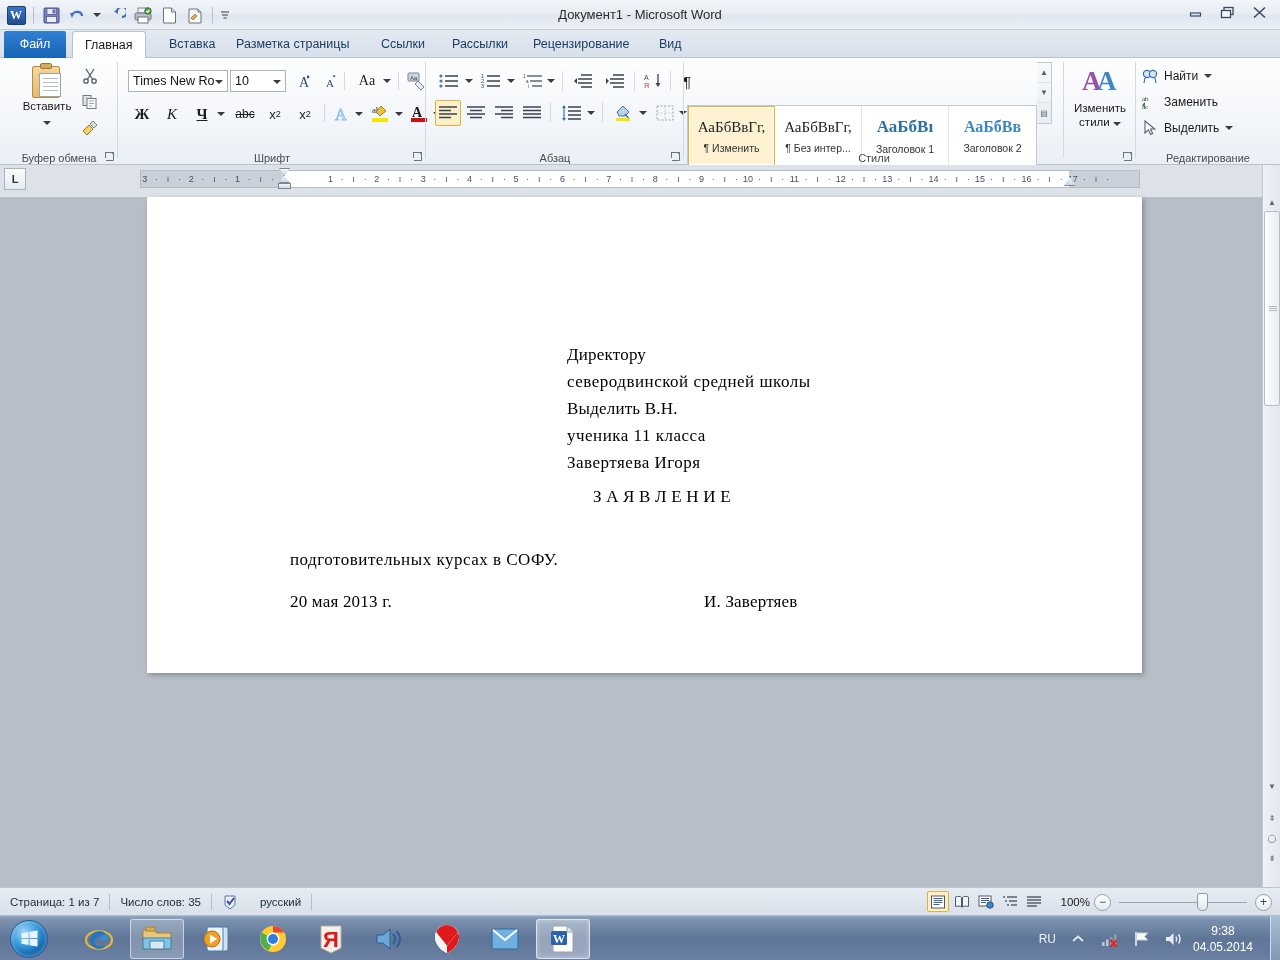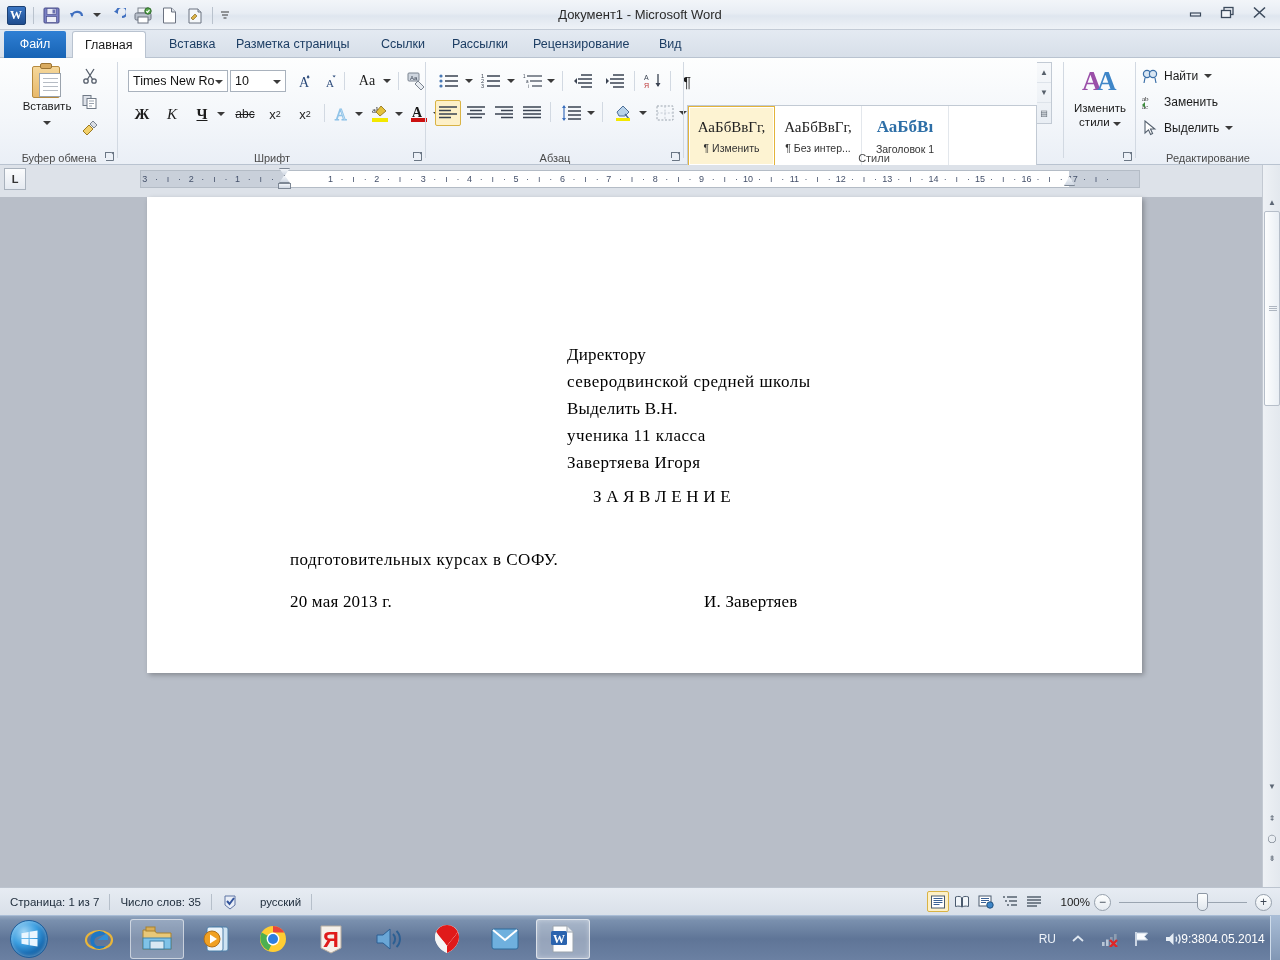"АаБбВв" div.style-item { html: none -> <div> <span>АаБбВв</span> <span>Заголовок 2</span> </div> }
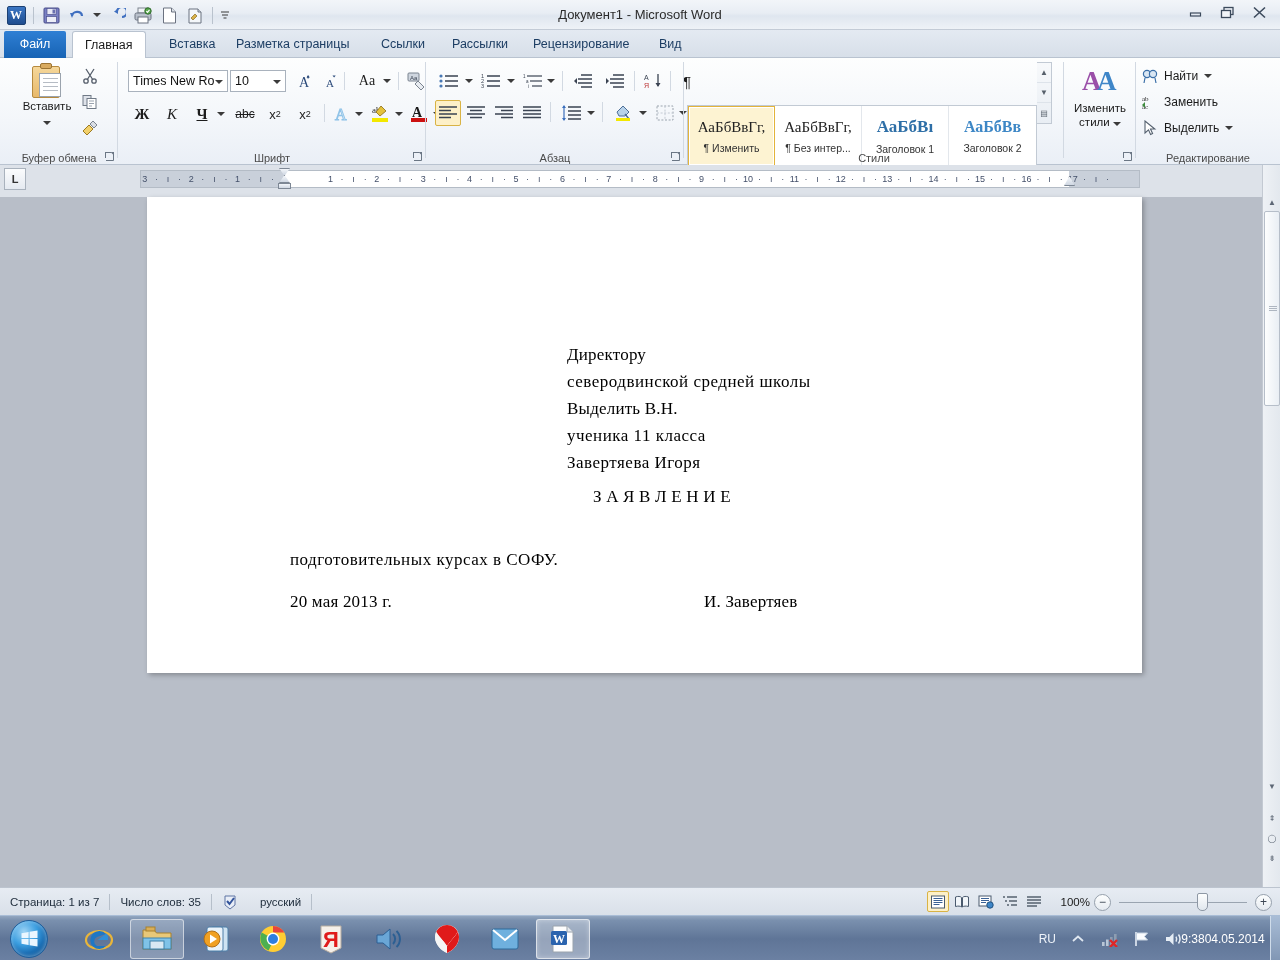"9:38" #clock { flex-direction: none -> column }
